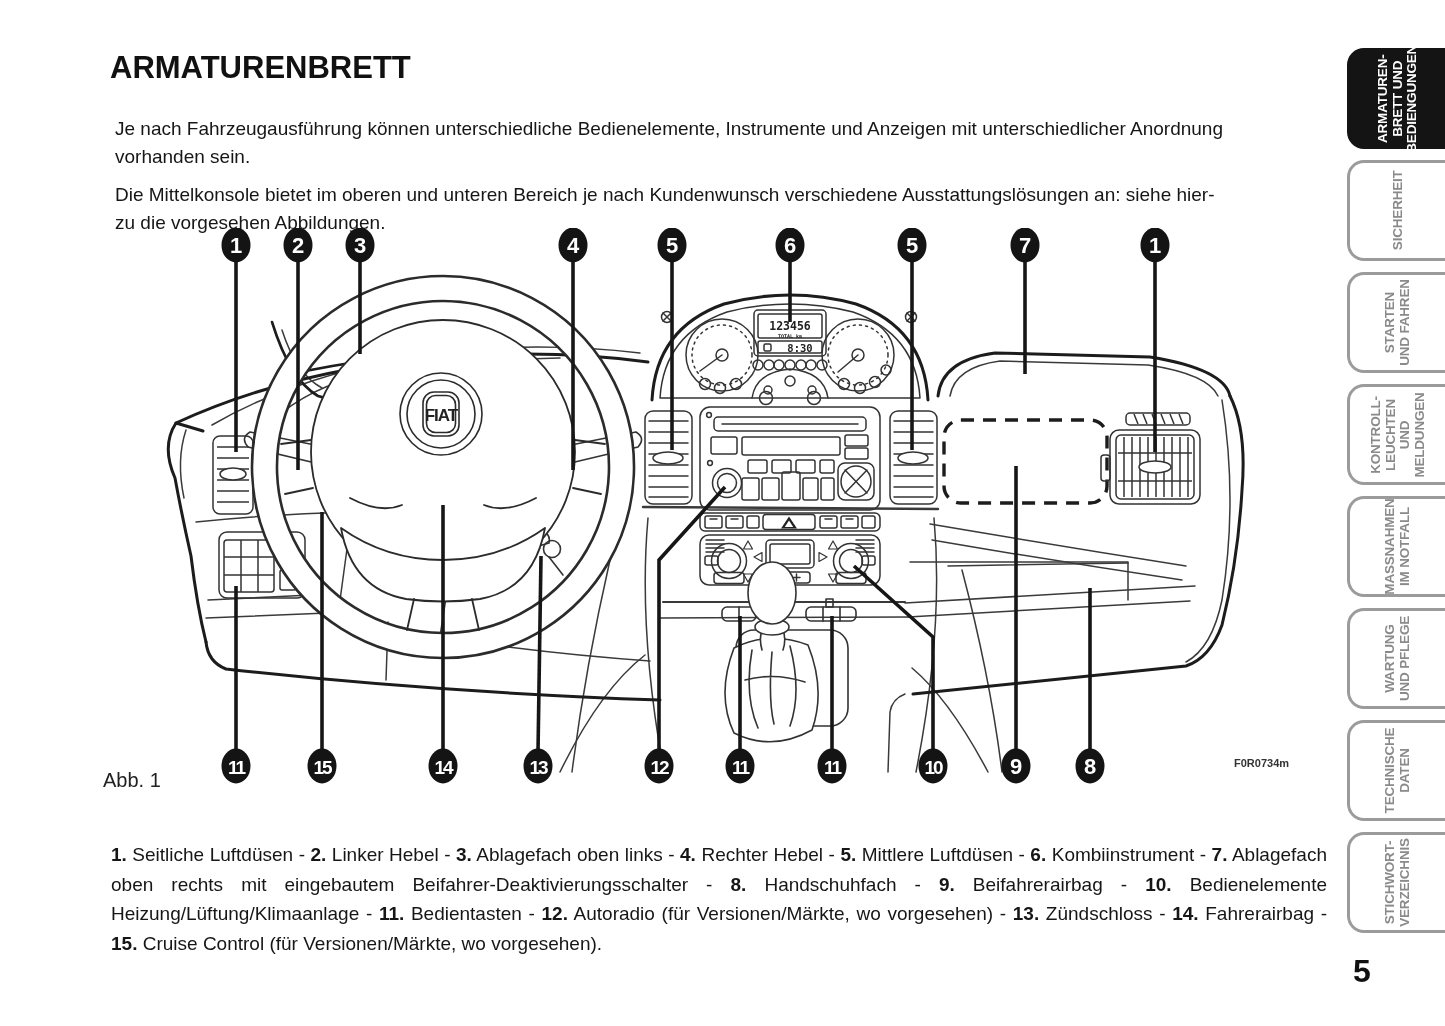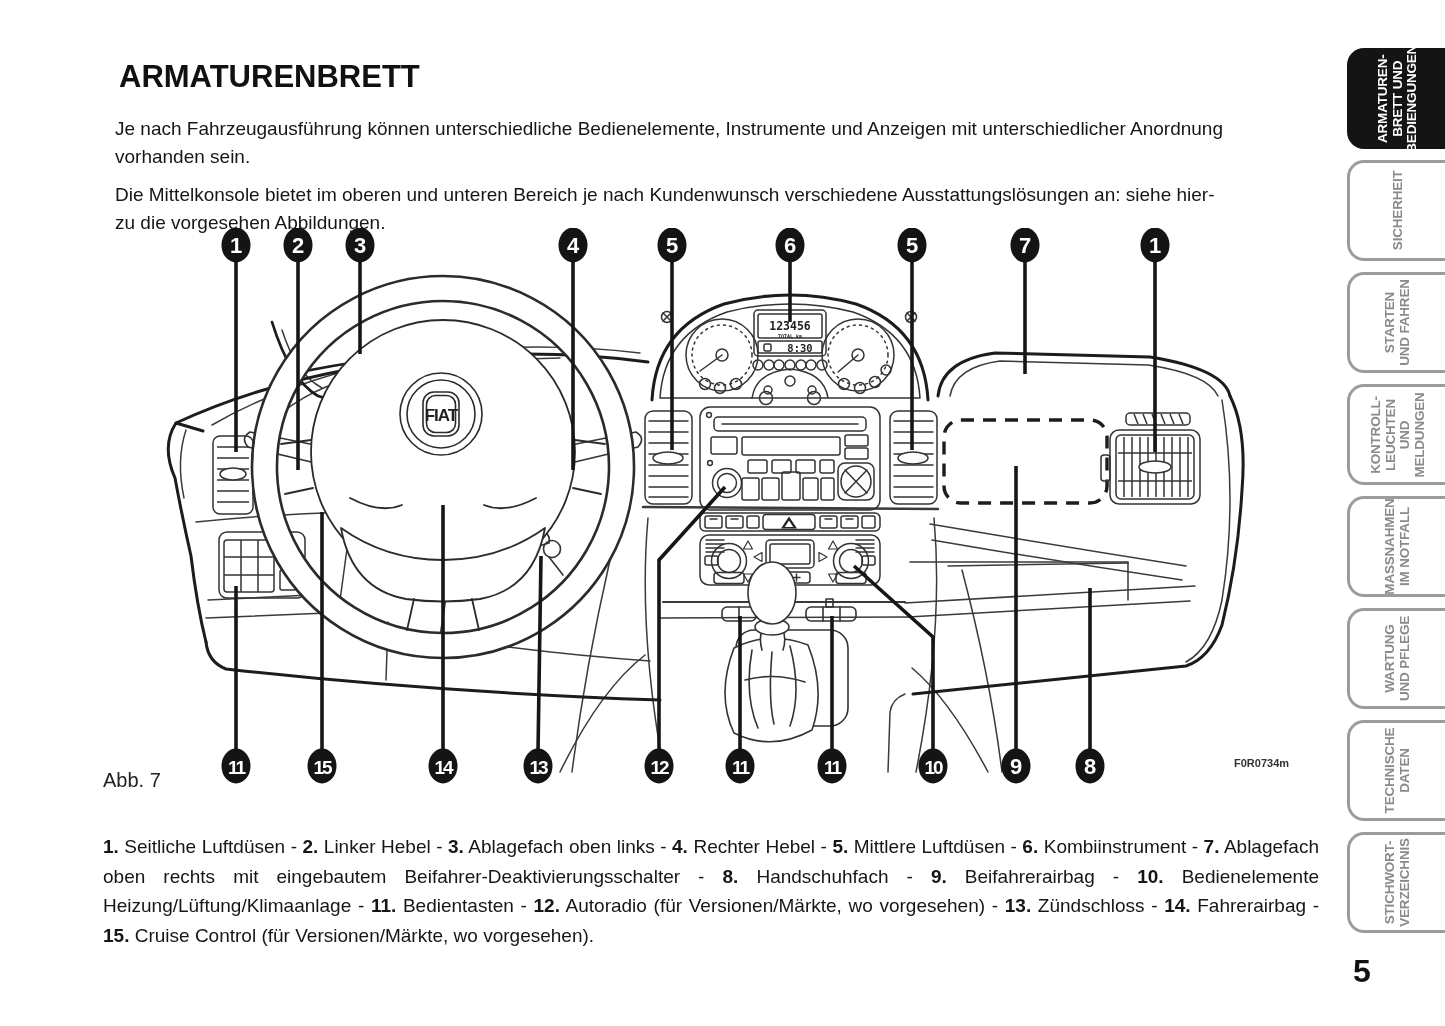"ARMATURENBRETT" .title { margin: 17px -> 8px }
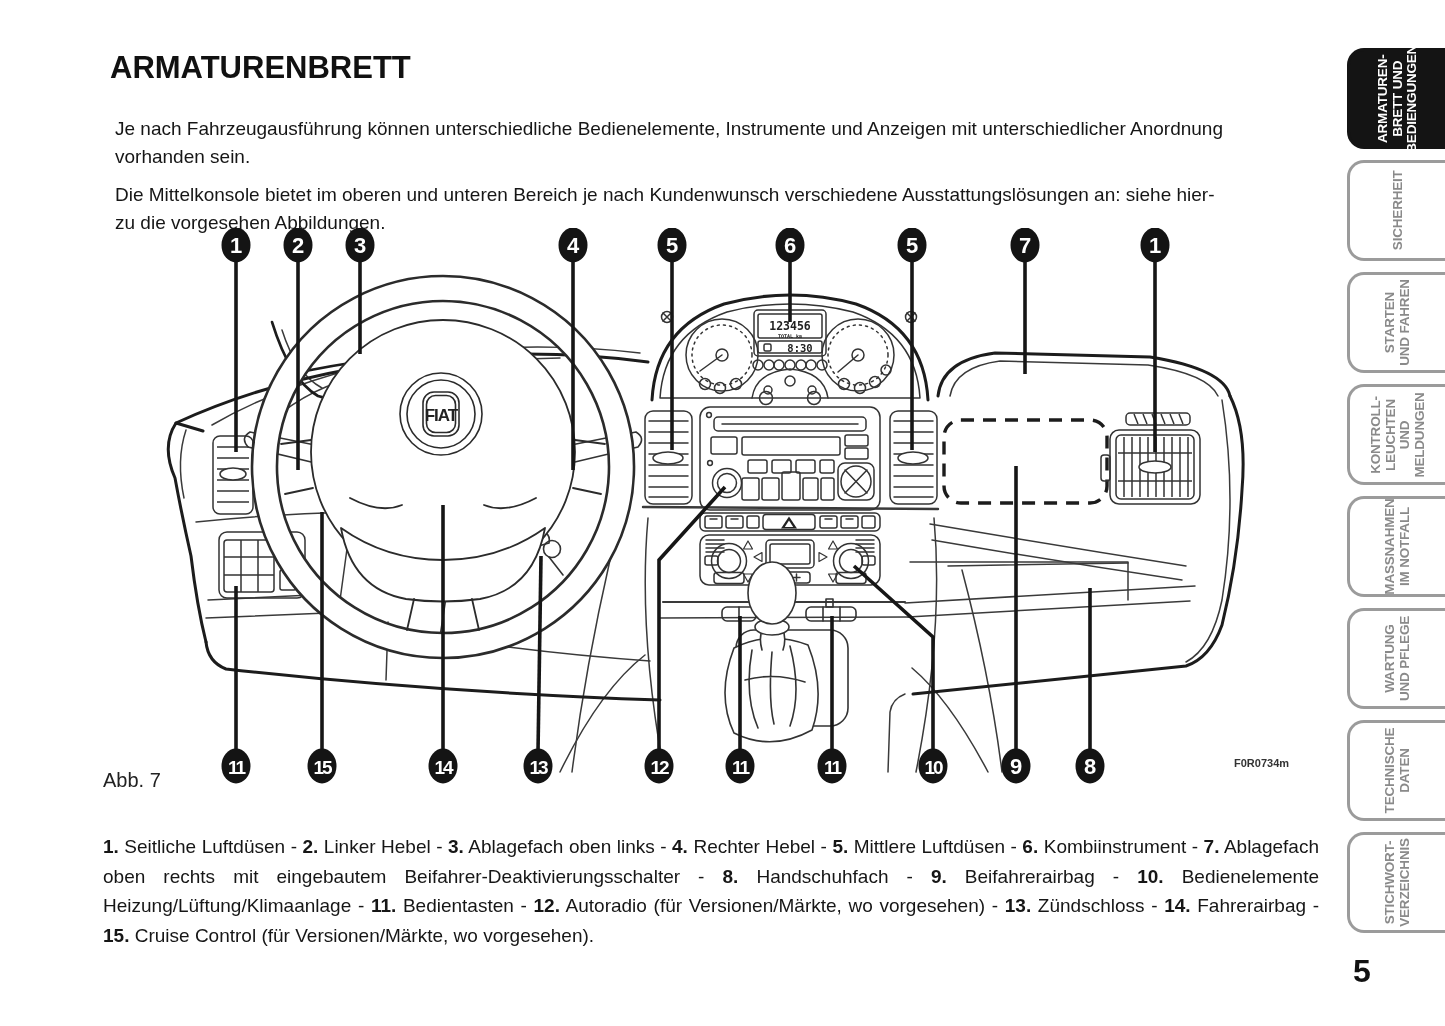"Abb. 7" div.abb { text: 7 -> 1 }
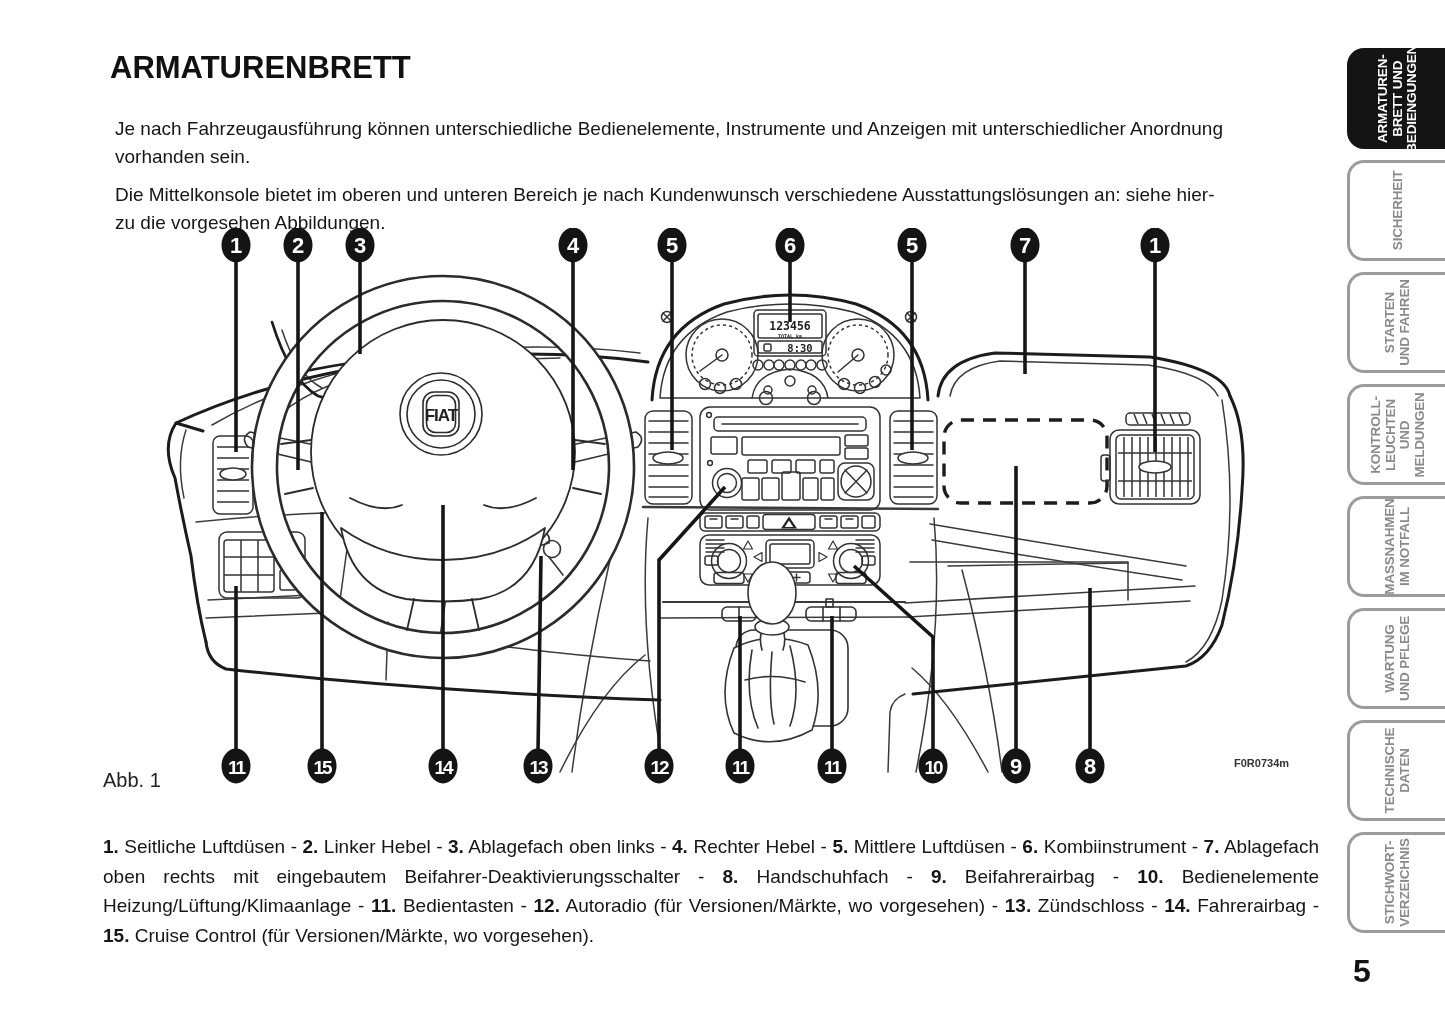"1. Seitliche Luftdüsen - 2." .legend { margin: 0 -> 8px }
